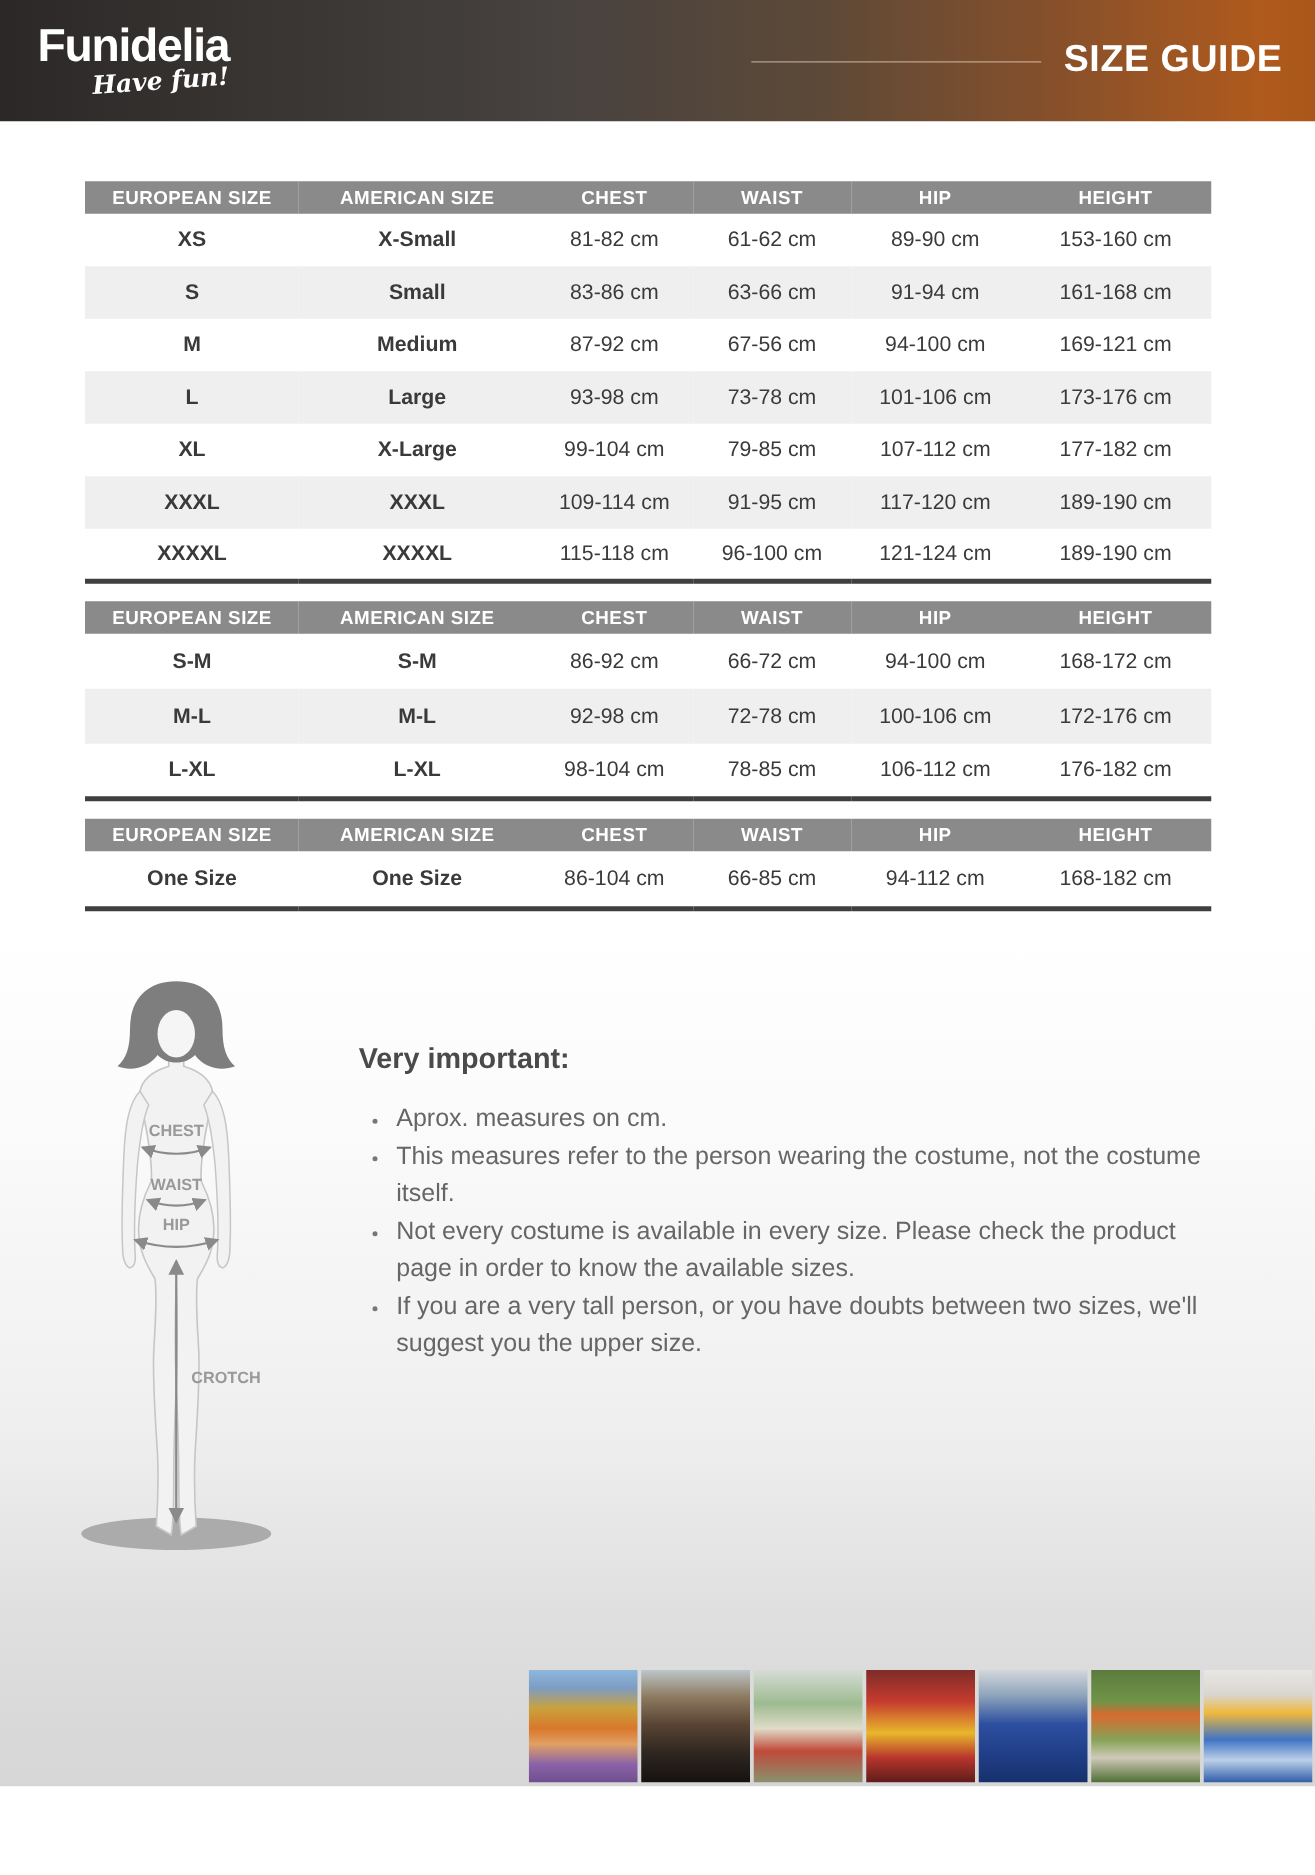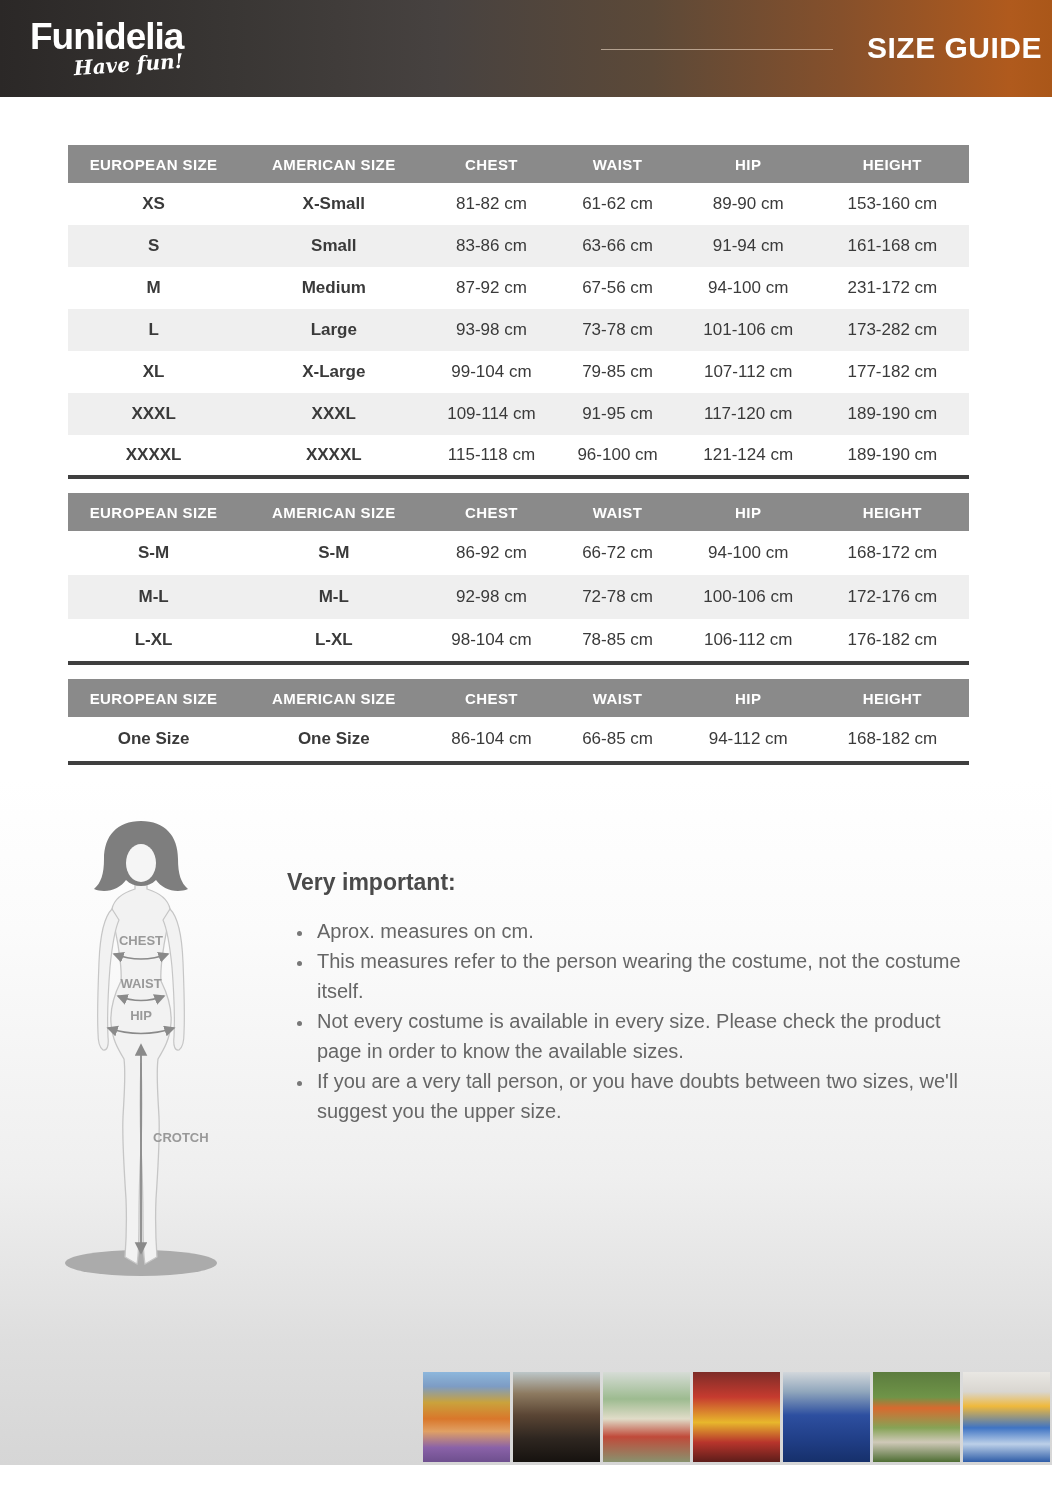"SIZE GUIDE" .size-guide-title { right: 10px -> 26px }
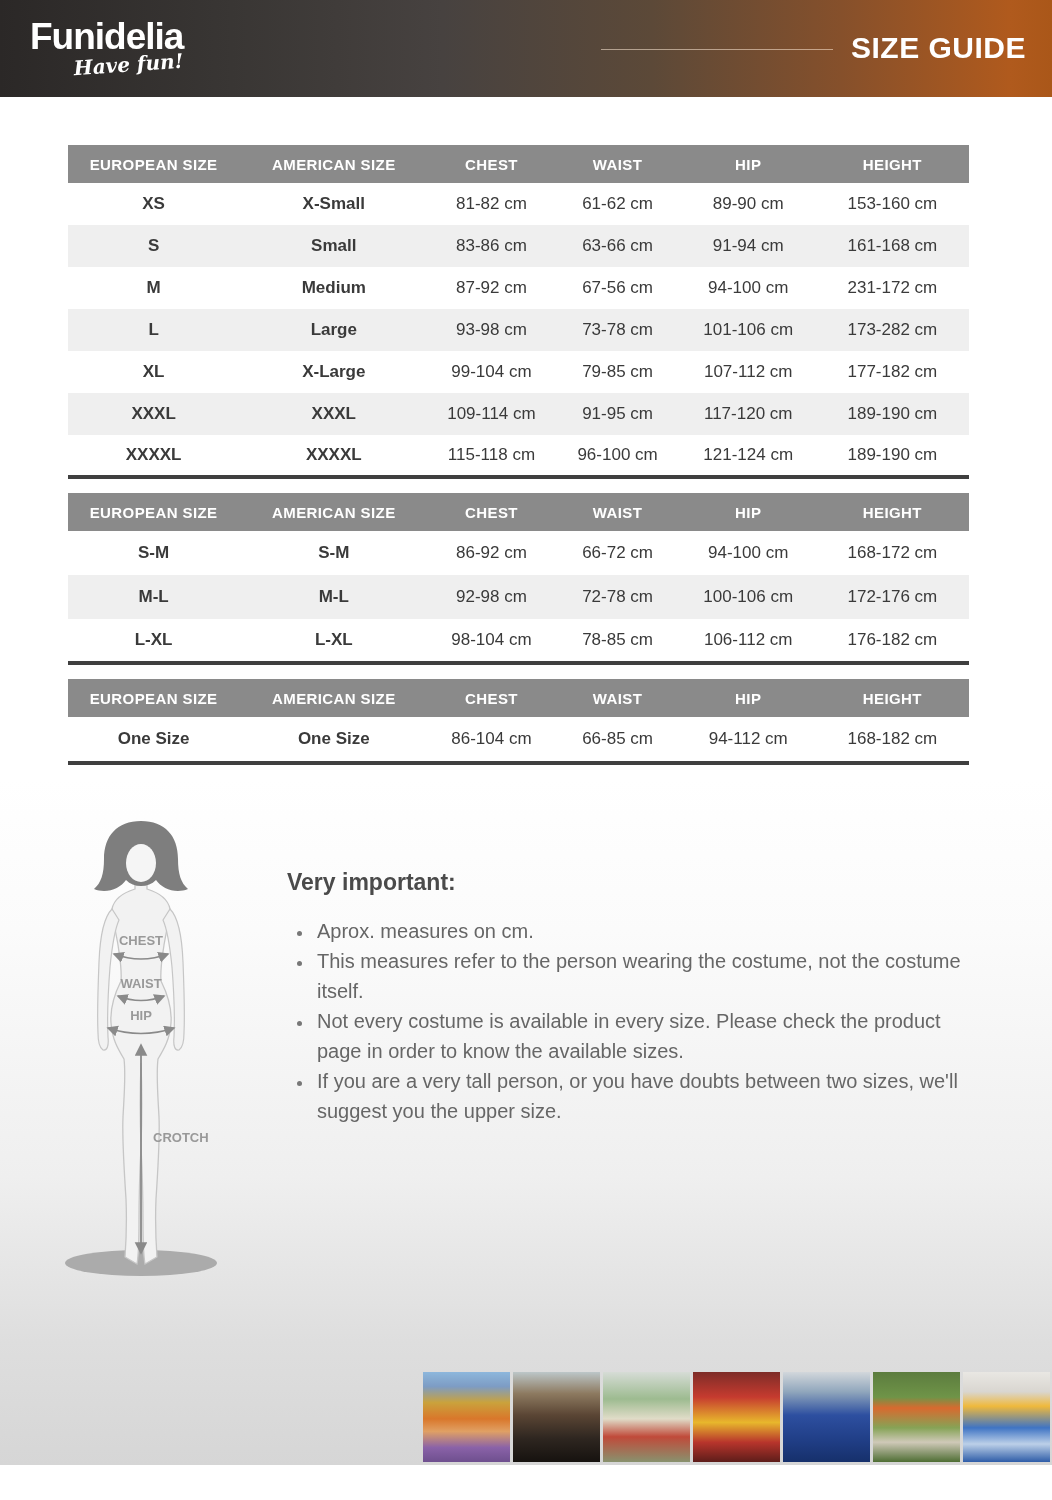"EUROPEAN SIZE" table.size-table th { height: 38px -> 26px }
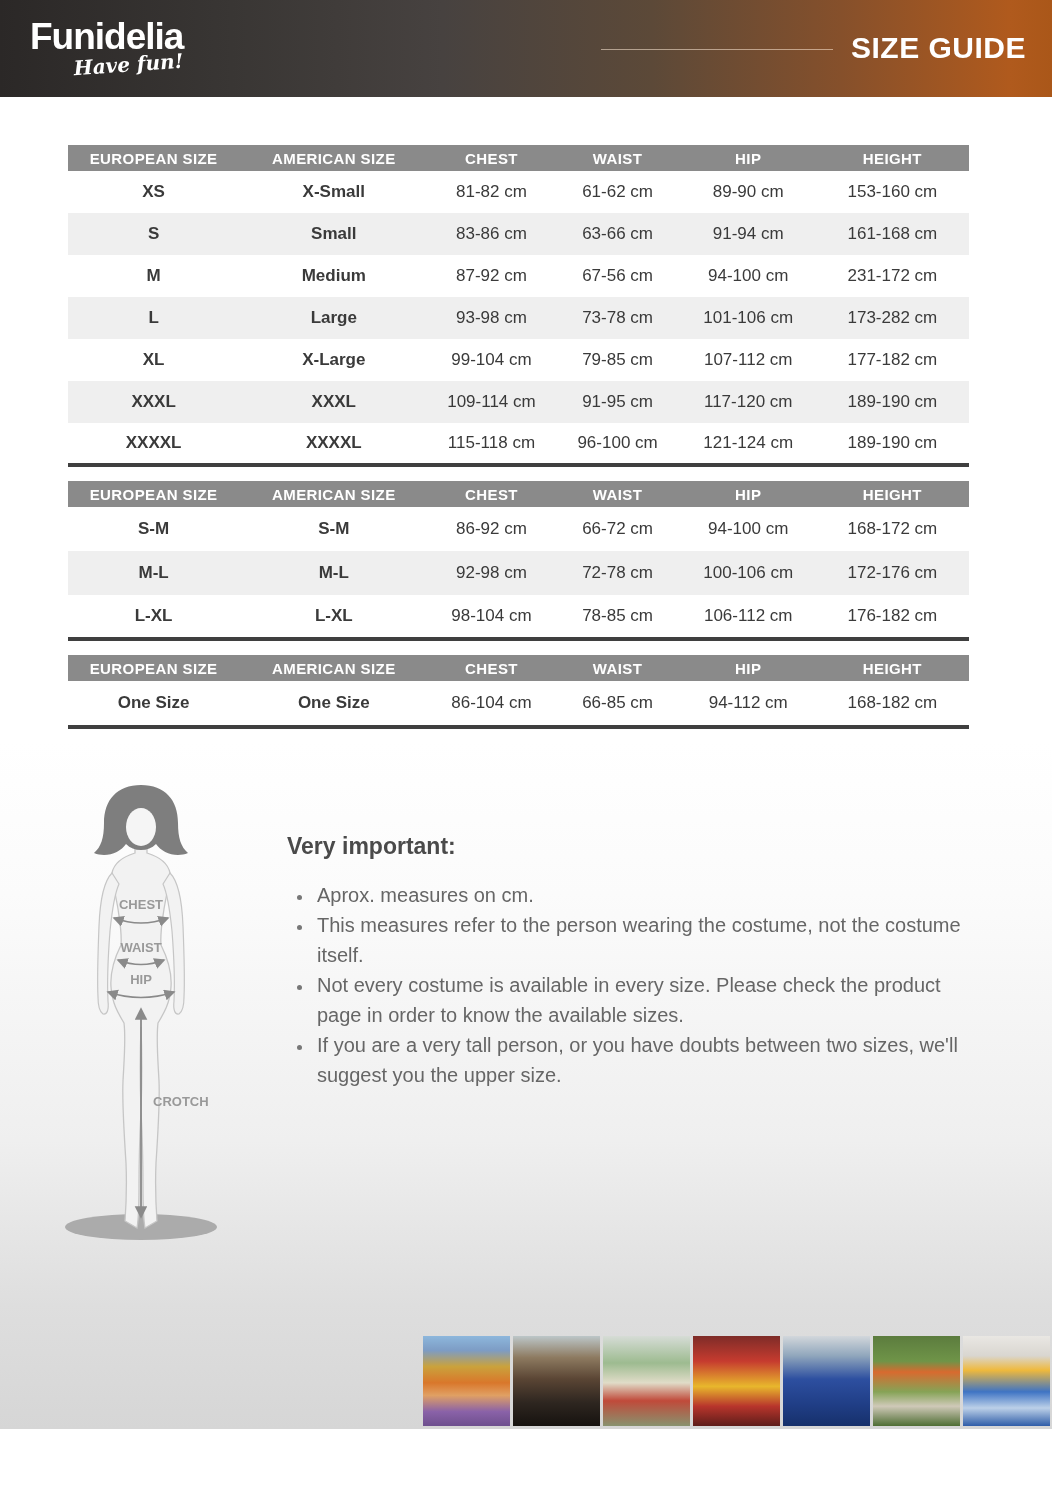"231-172 cm" td { text: 231-172 -> 169-121 }
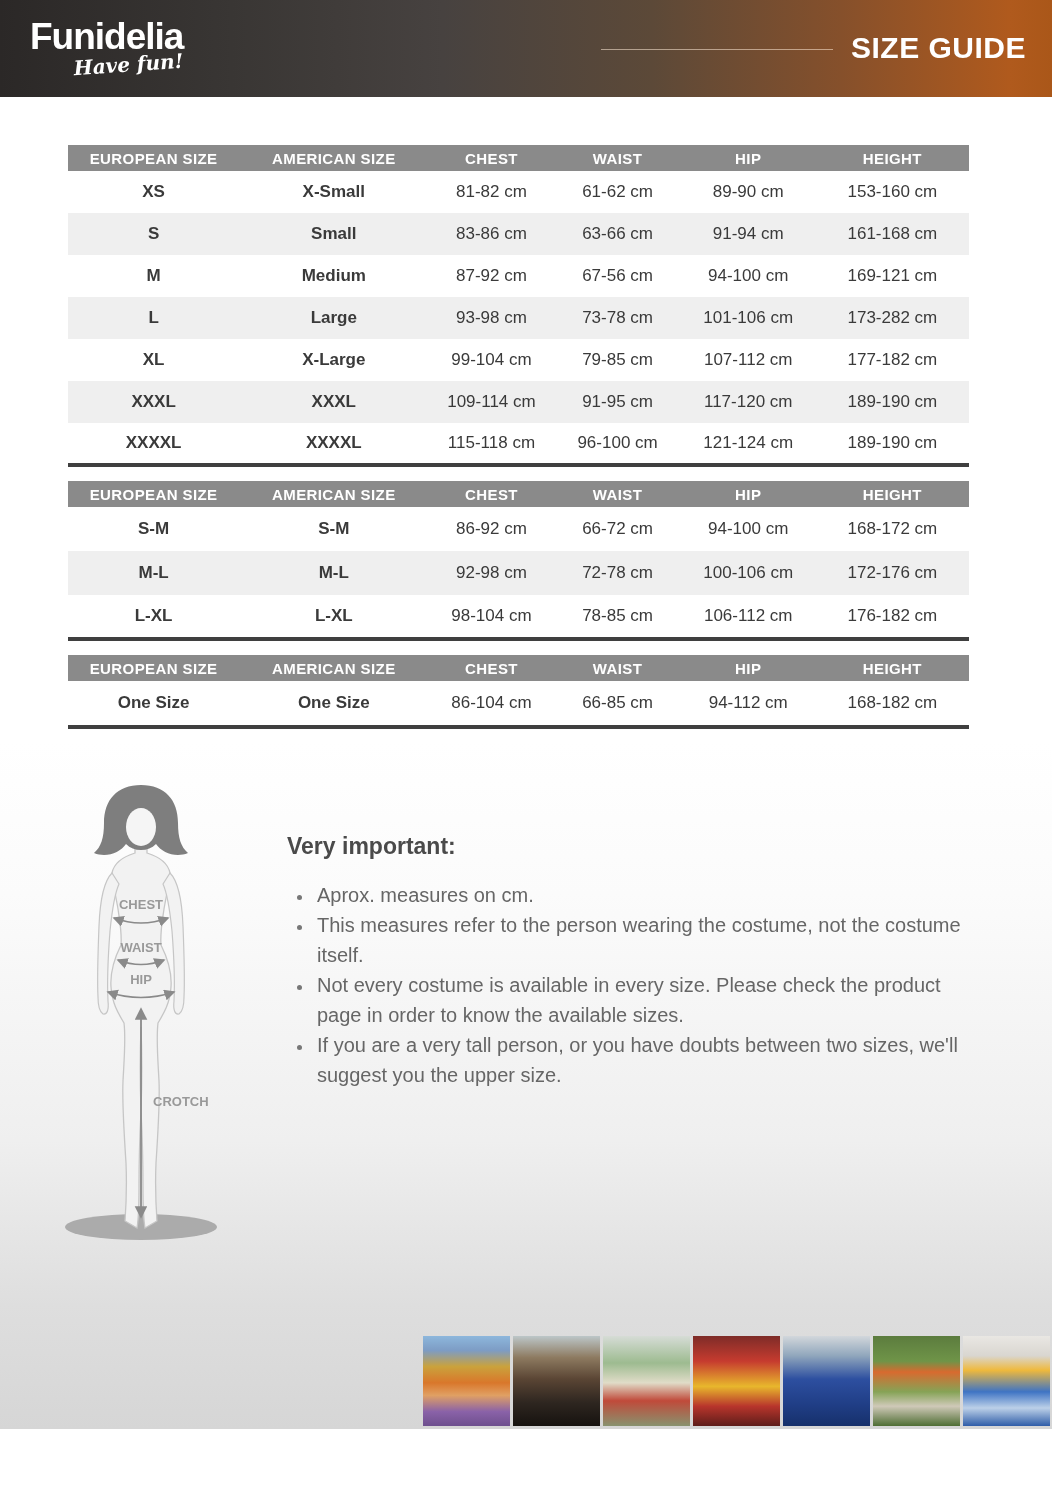"173-282 cm" td { text: 173-282 -> 173-176 }
